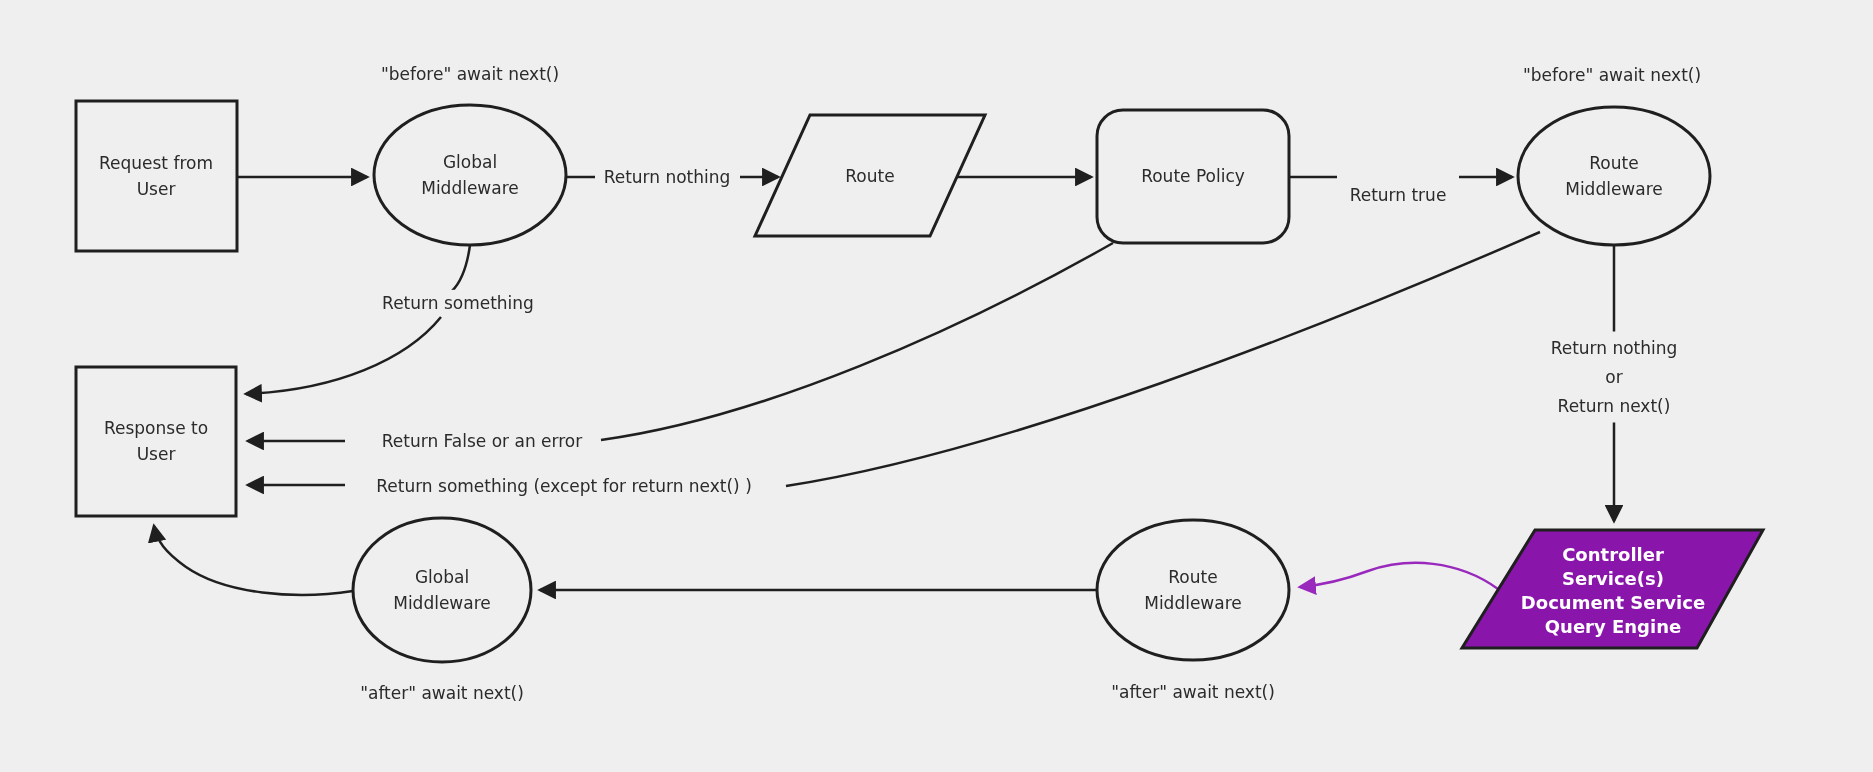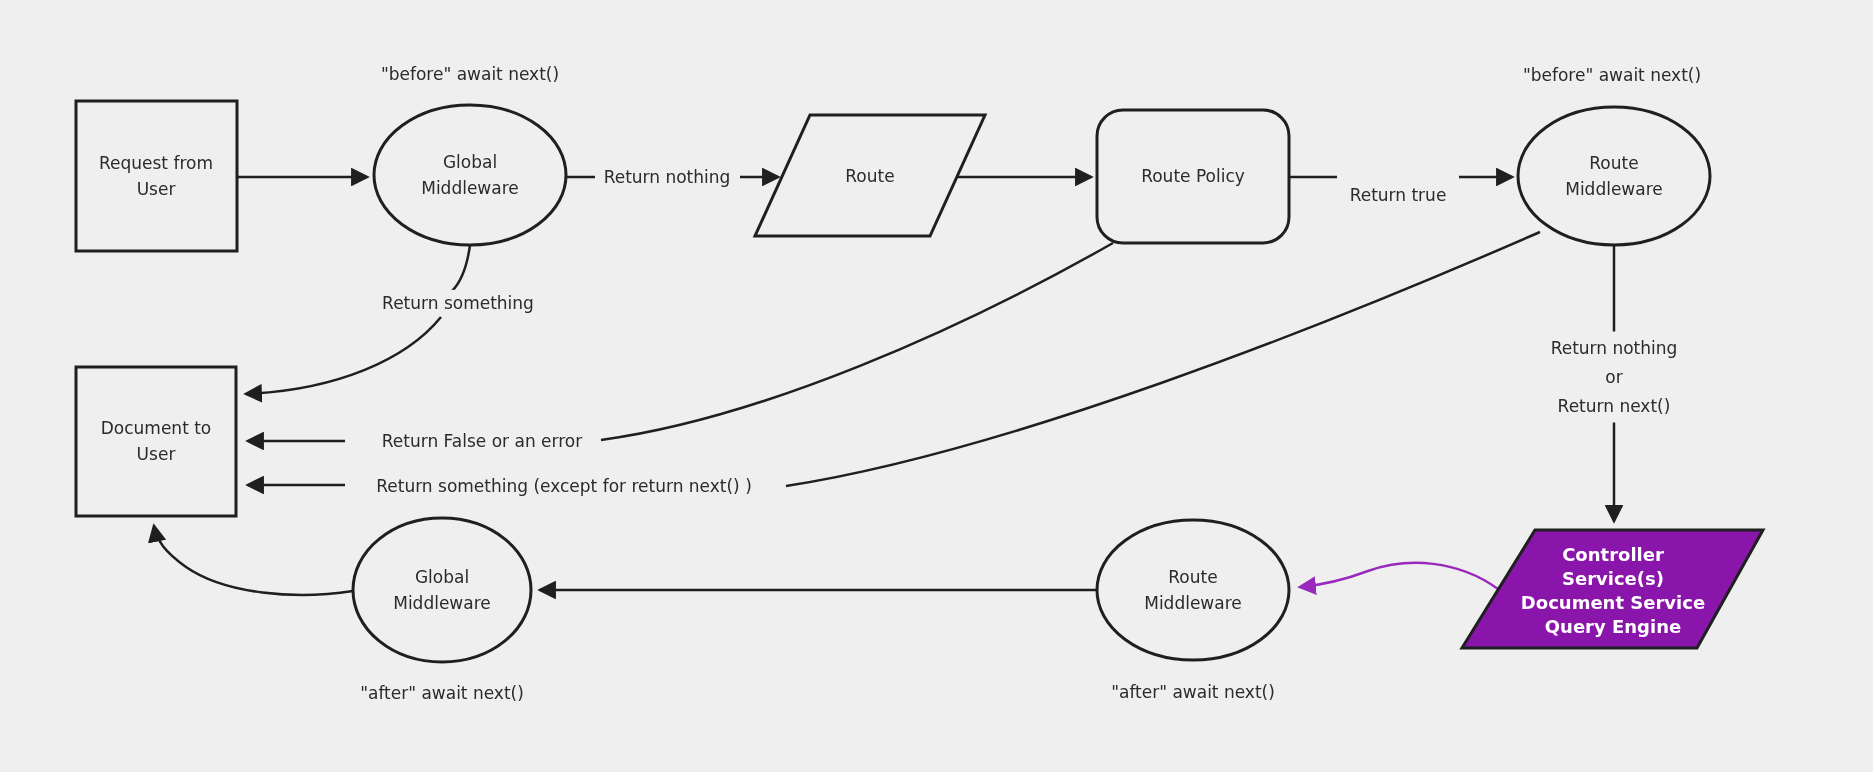"Document to" div.lbl { text: Document -> Response }
